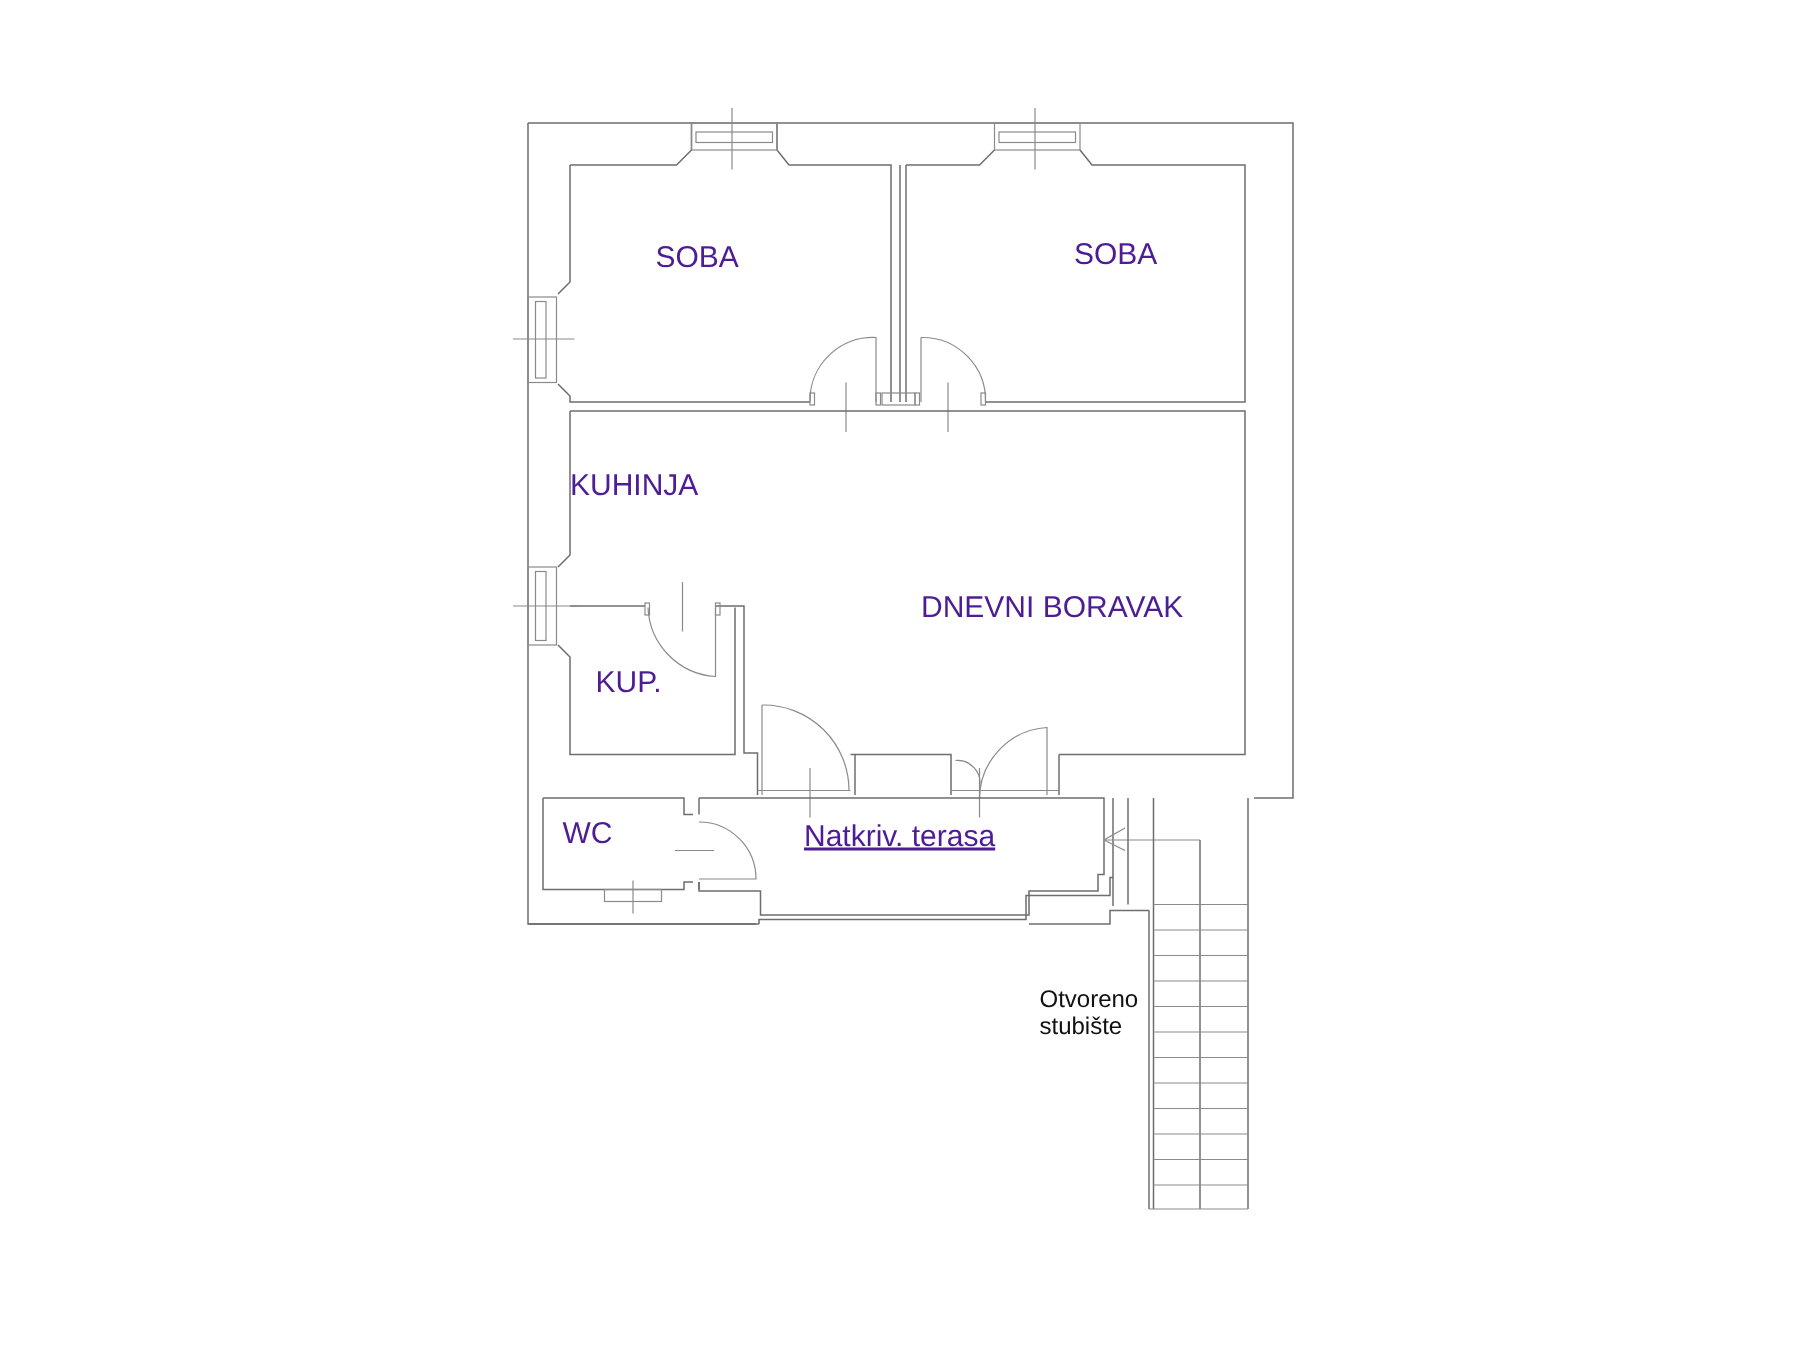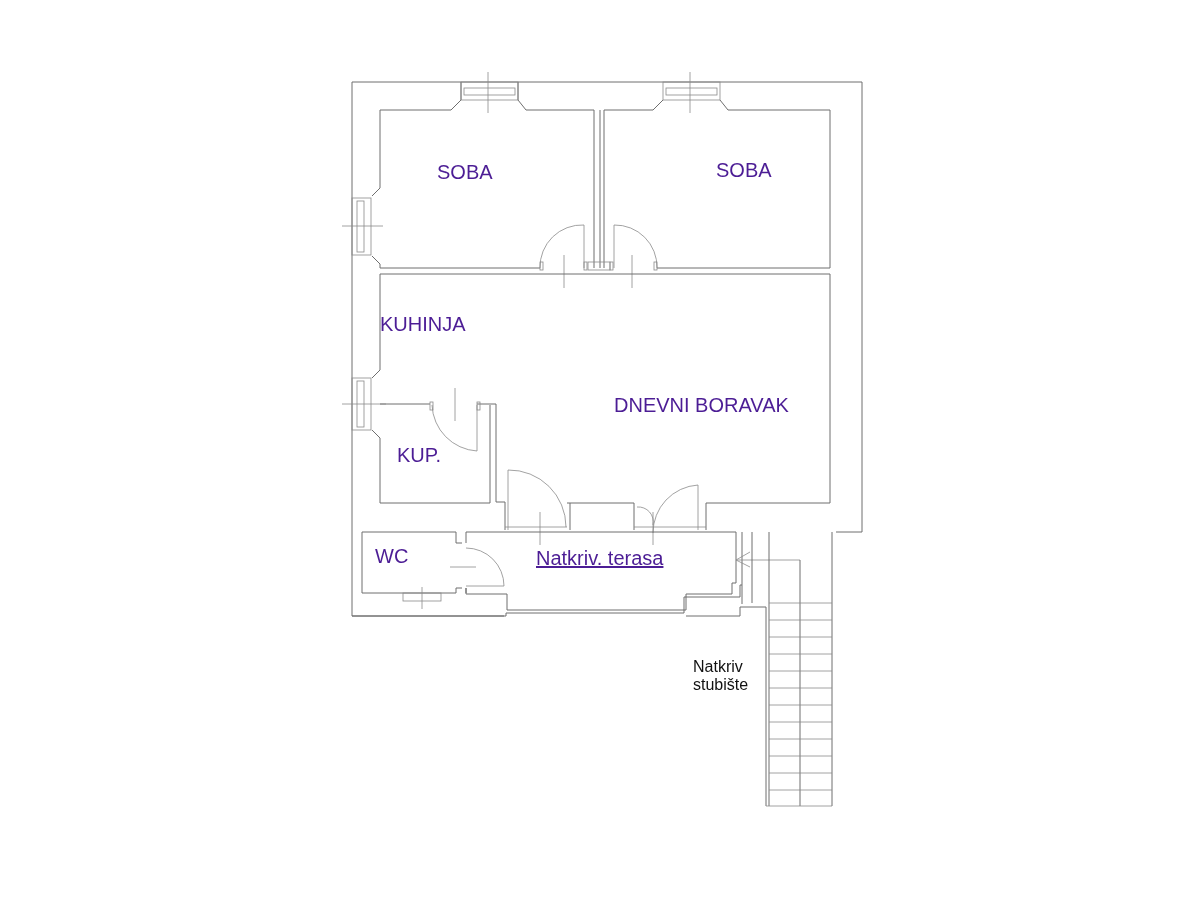"Natkriv" div { text: Natkriv -> Otvoreno }
